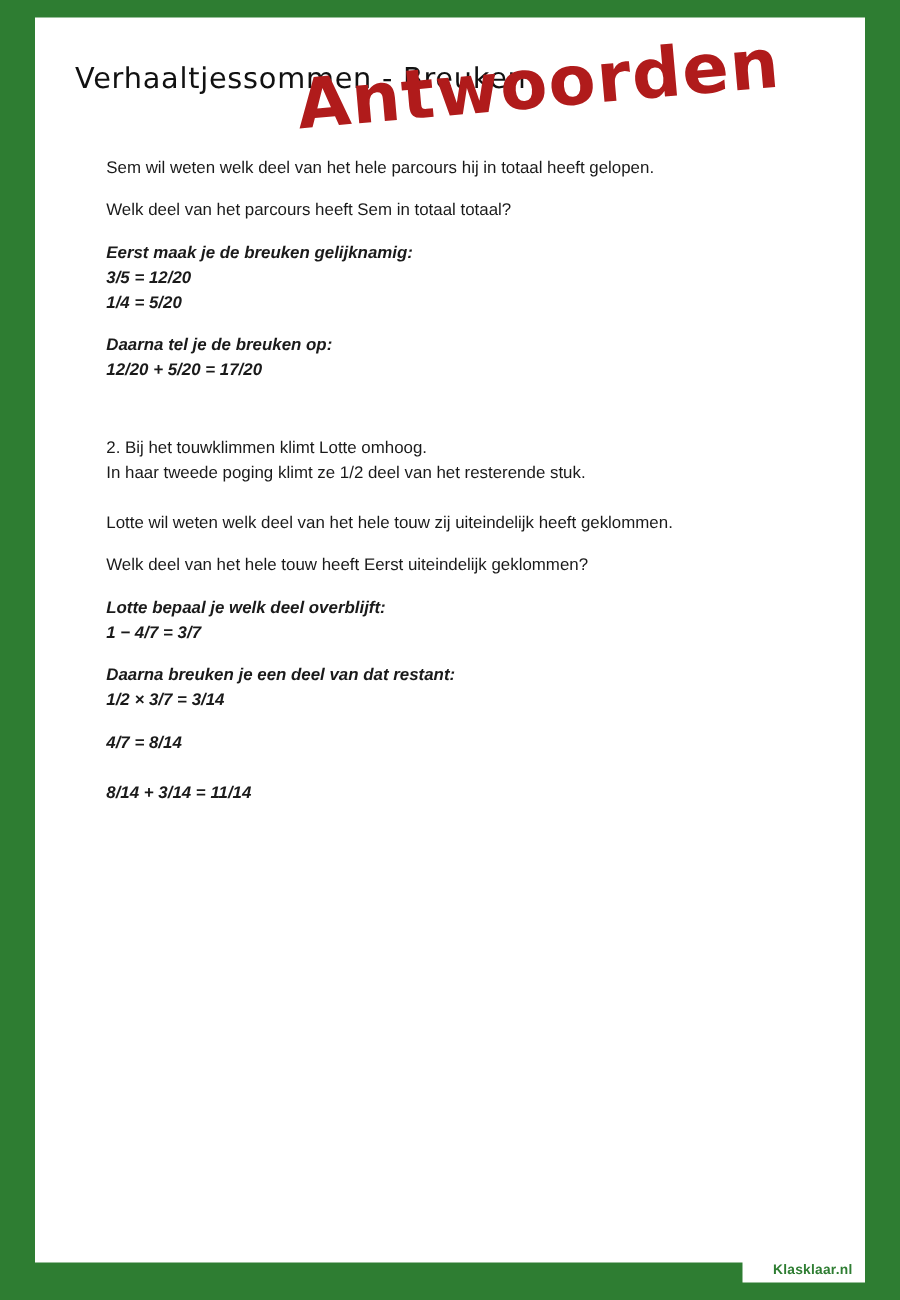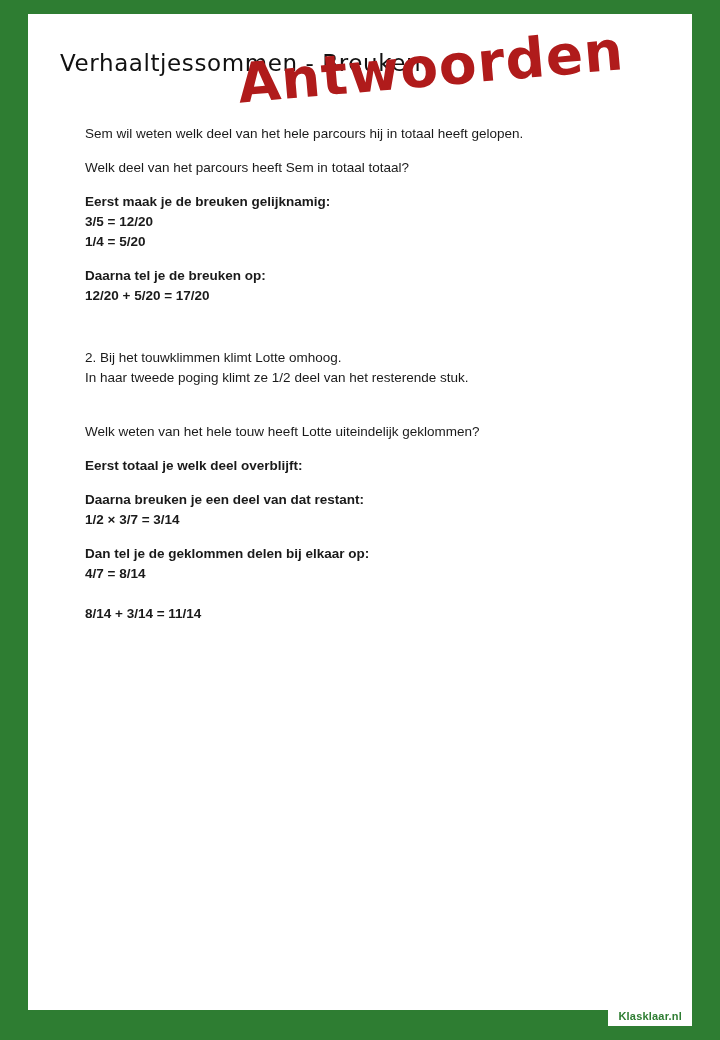"Eerst maak je de breuken" .bold { font-style: none -> italic }
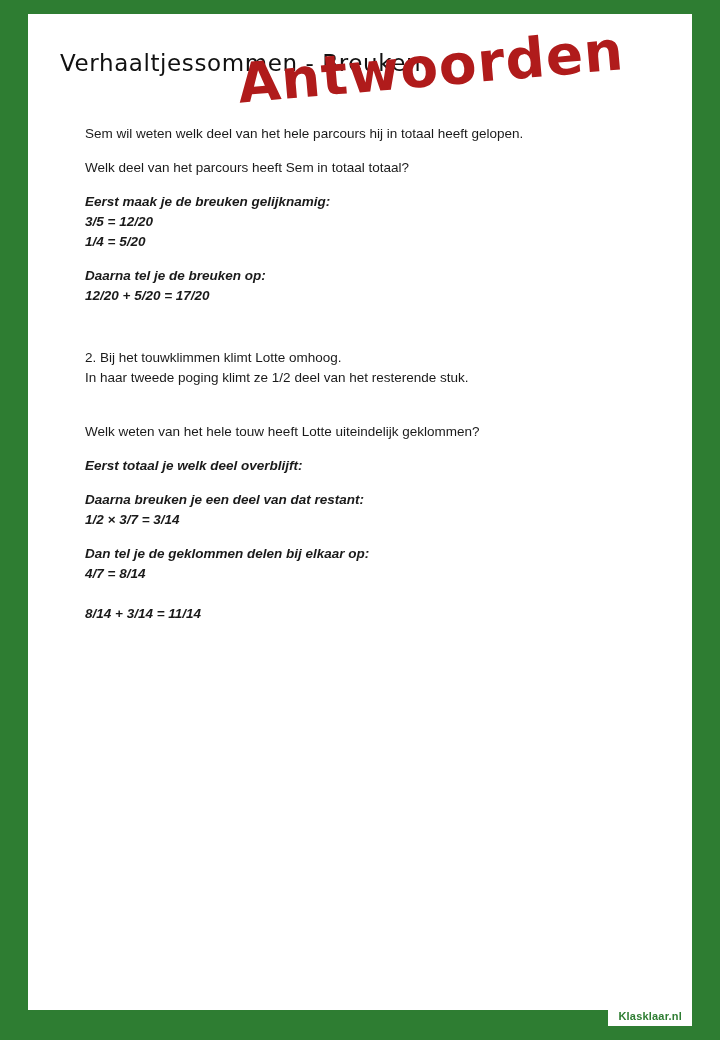"Lotte wil weten welk deel" div.para { html: none -> <div>Lotte wil weten welk deel van het hele touw zij uiteindelijk heeft geklommen.</div> }
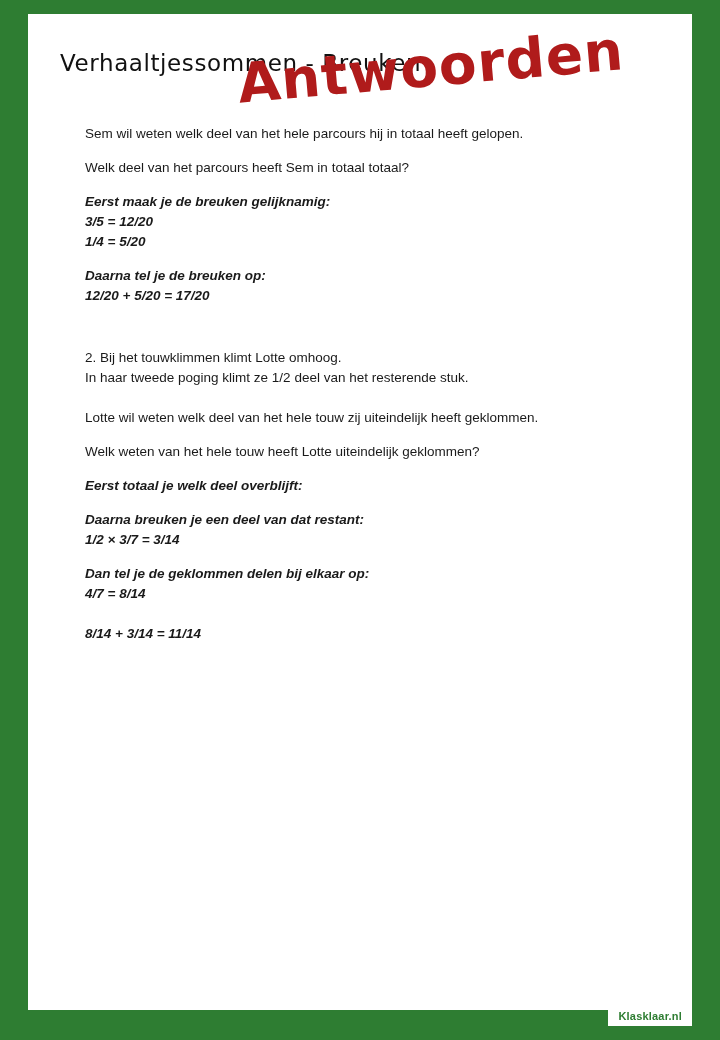"Welk weten van het hele" div.para { text: weten van het hele touw heeft Lotte -> deel van het hele touw heeft Eerst }
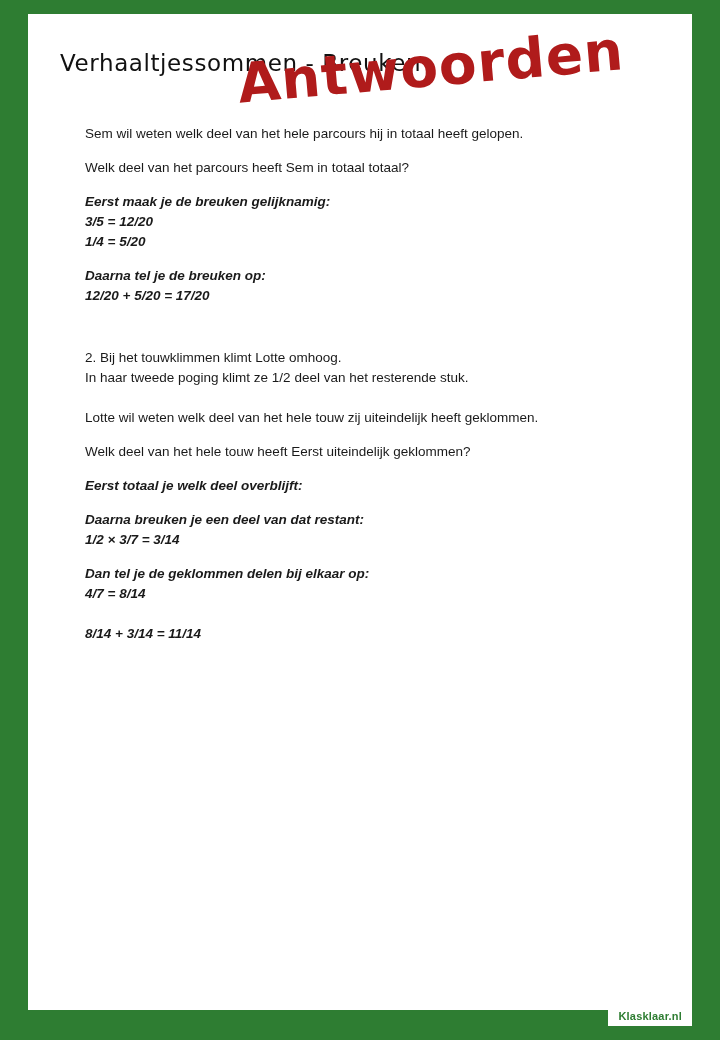"Eerst totaal je welk deel" div.line { text: Eerst totaal -> Lotte bepaal }
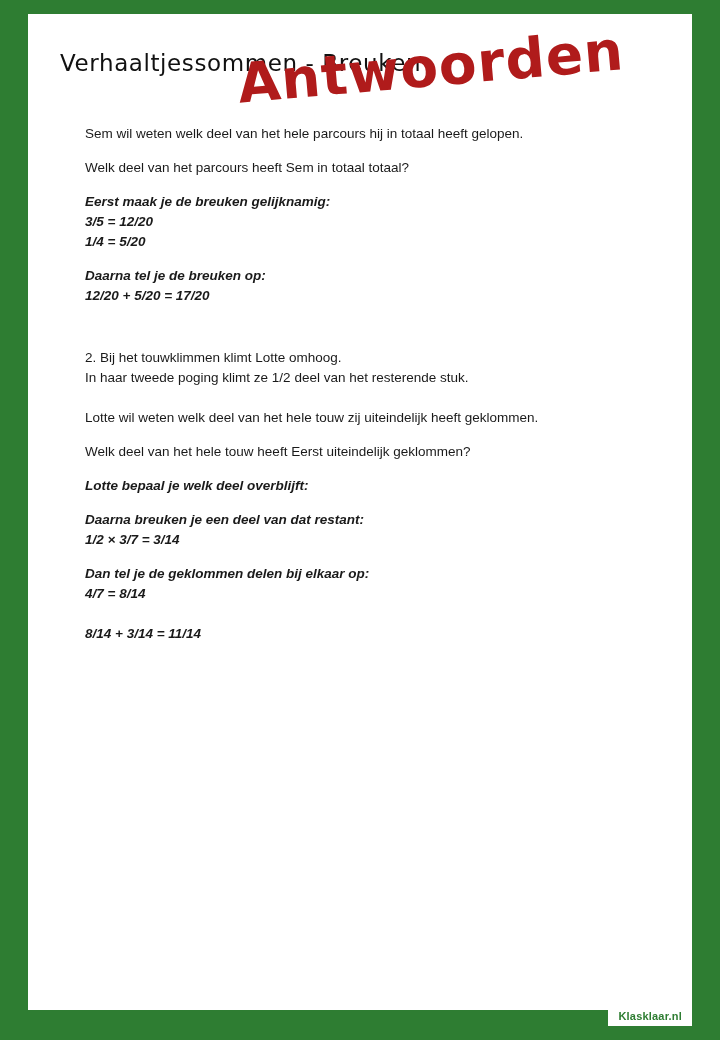"1 − 4/7 = 3/7" div.line { html: none -> <div>1 − 4/7 = 3/7</div> }
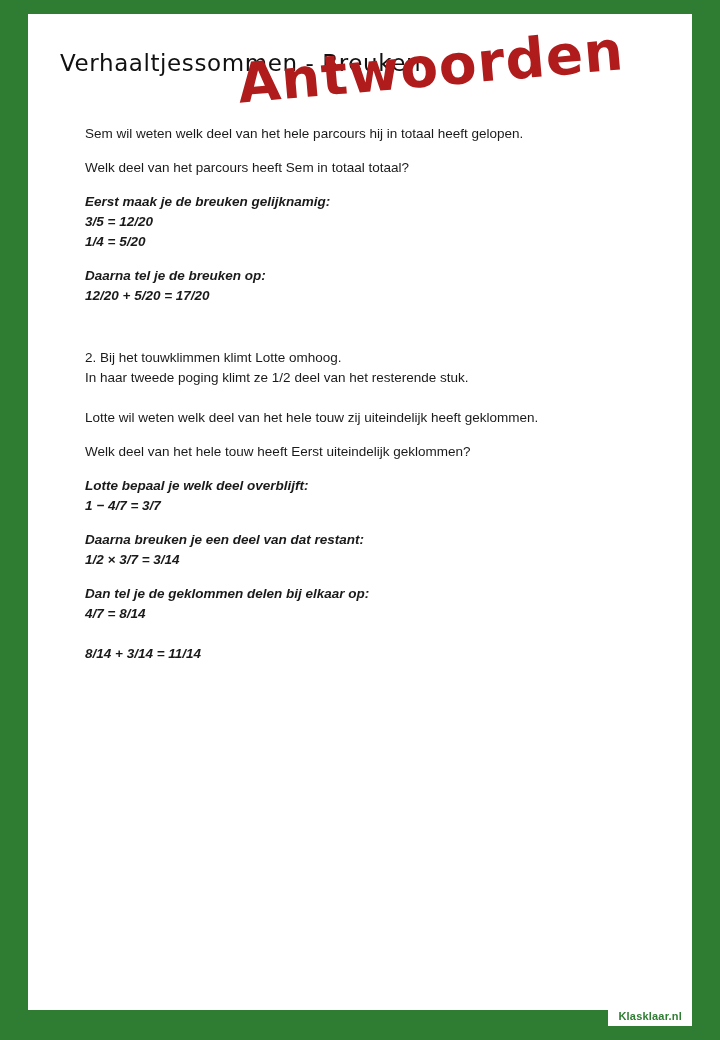"Dan tel je de geklommen" div.line { html: <div>Dan tel je de geklommen delen bij elkaar op:</div> -> none }
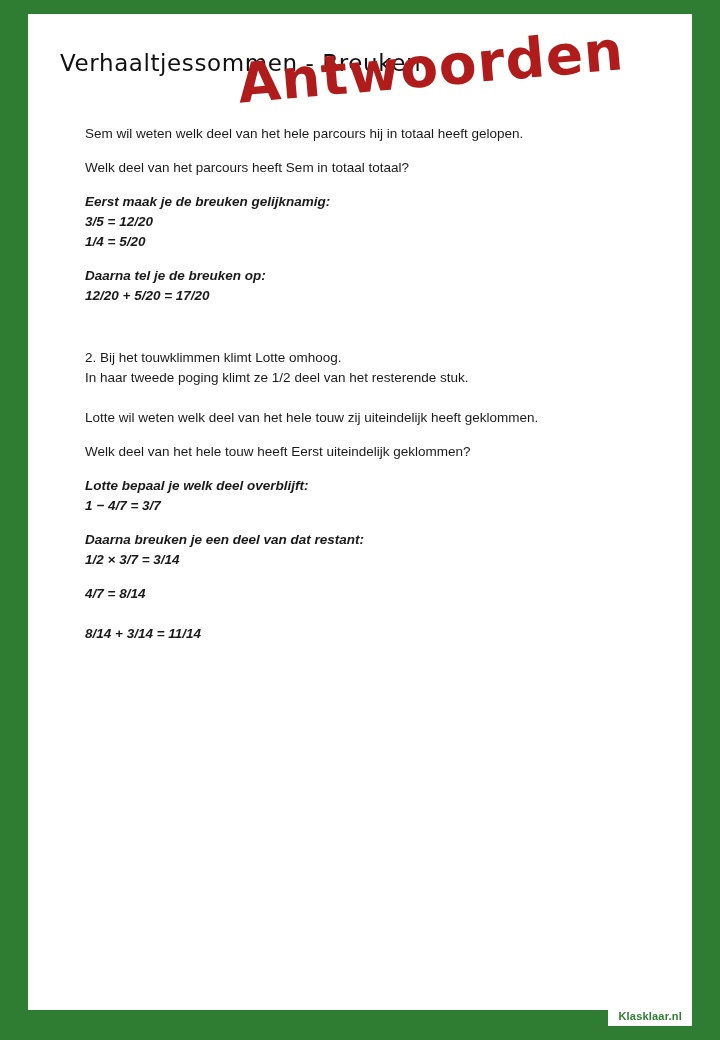"Klasklaar.nl" .footer-badge { padding: 4px 10px 4px 10px -> 4px 10px 4px 24px }
